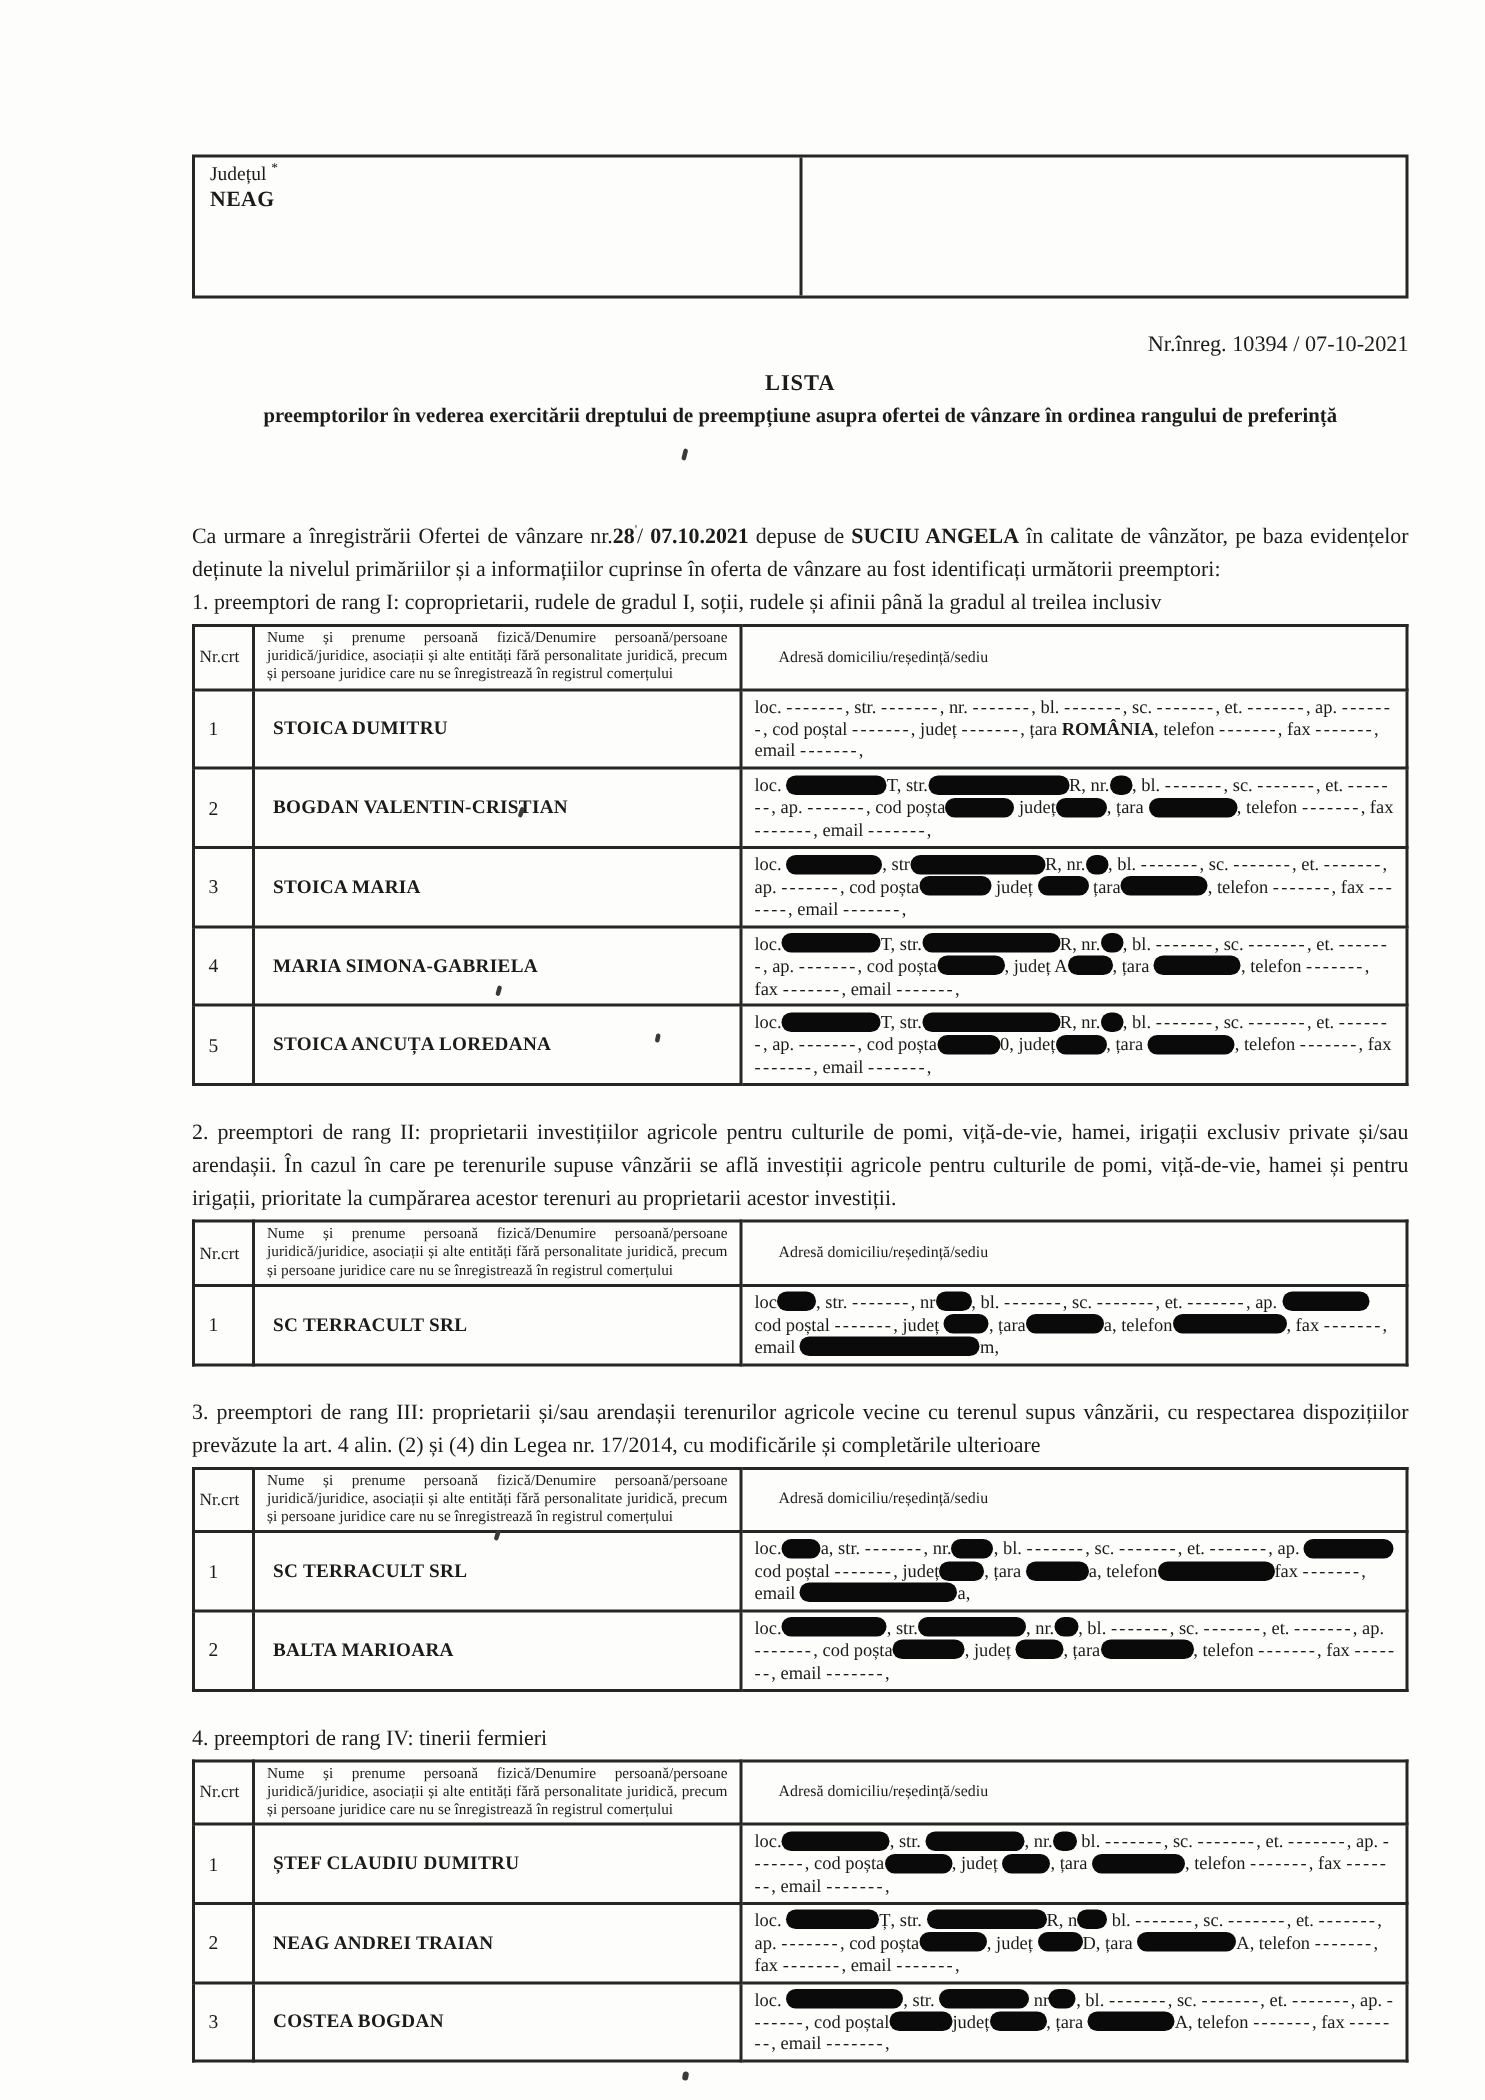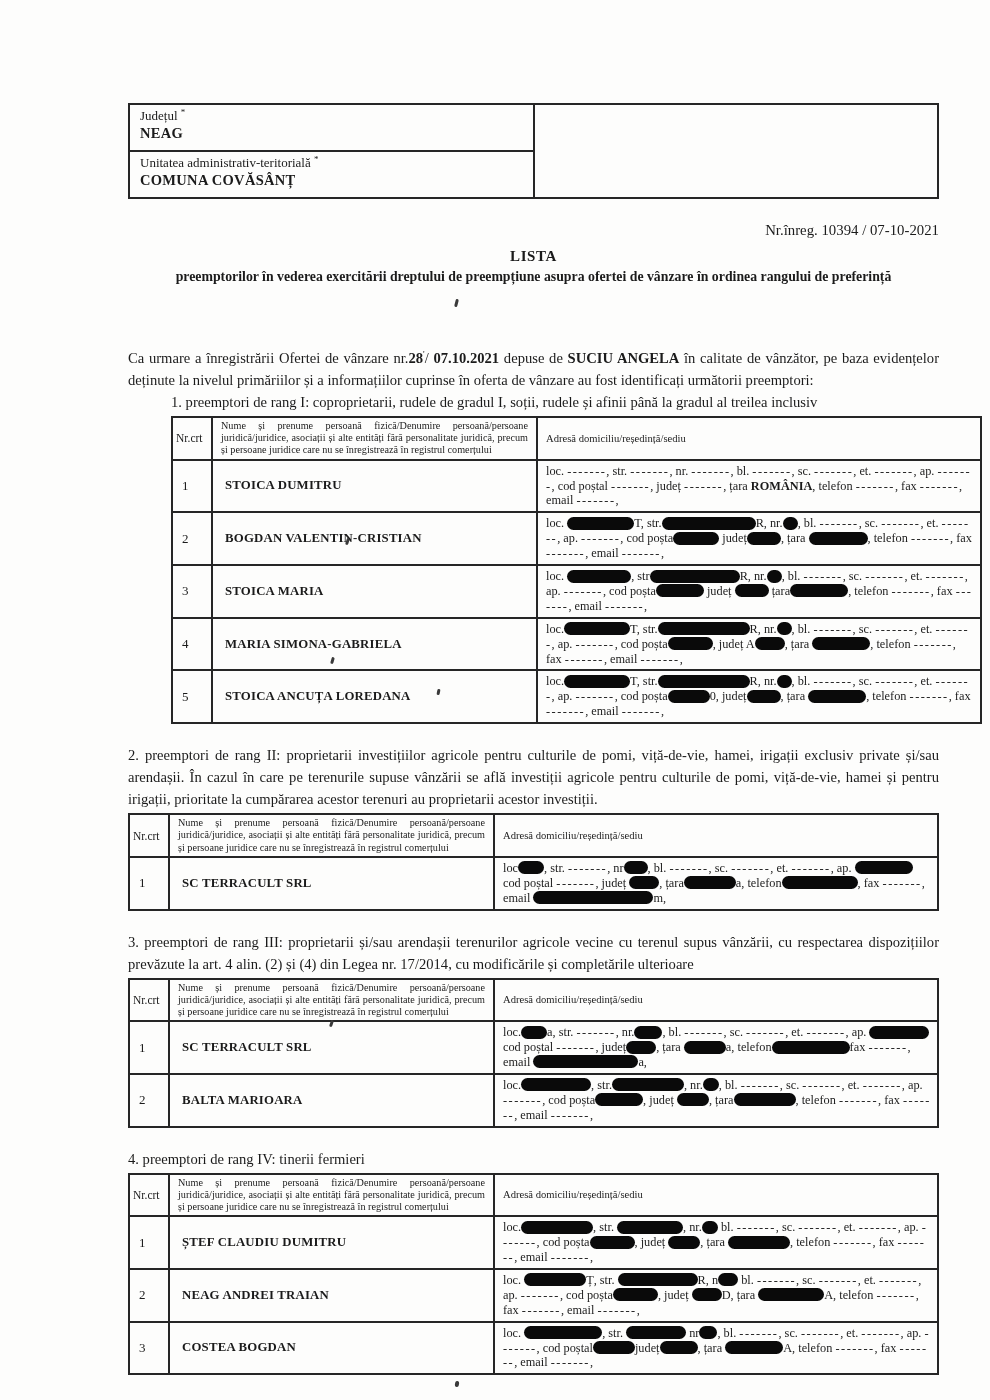"Unitatea administrativ-teritorială *" div.hdr-cell { html: <div> <div><span>Unitatea administrativ-teritorială</span> <sup>*</sup></div> <div>COMUNA COVĂSÂNȚ</div> </div> -> none }
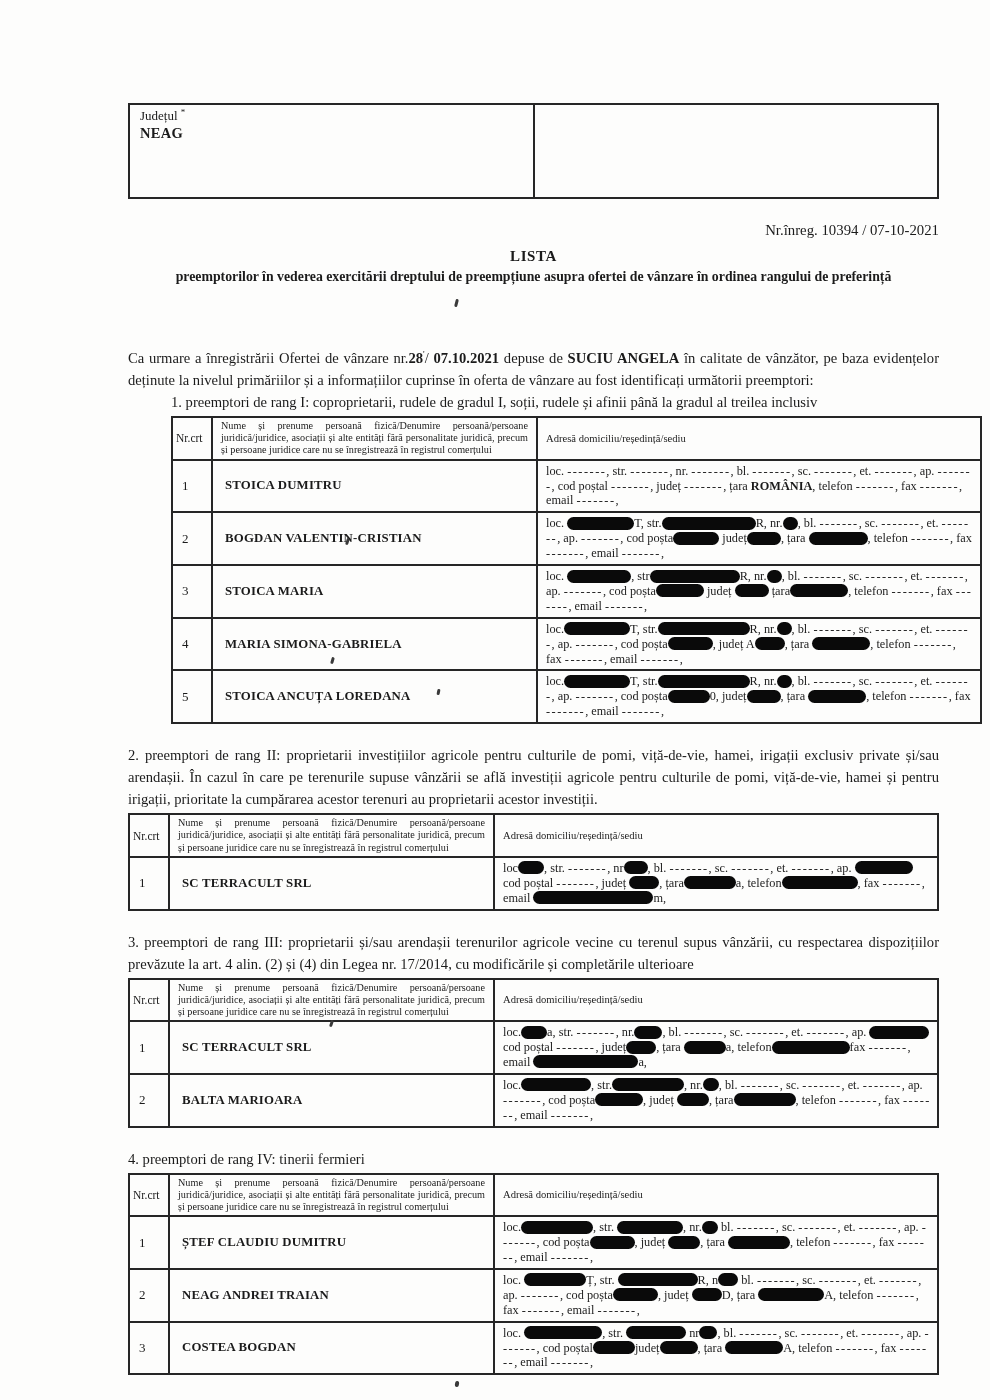"1. preemptori de rang I:" #sections section:first-child { margin-left: 43px -> none }
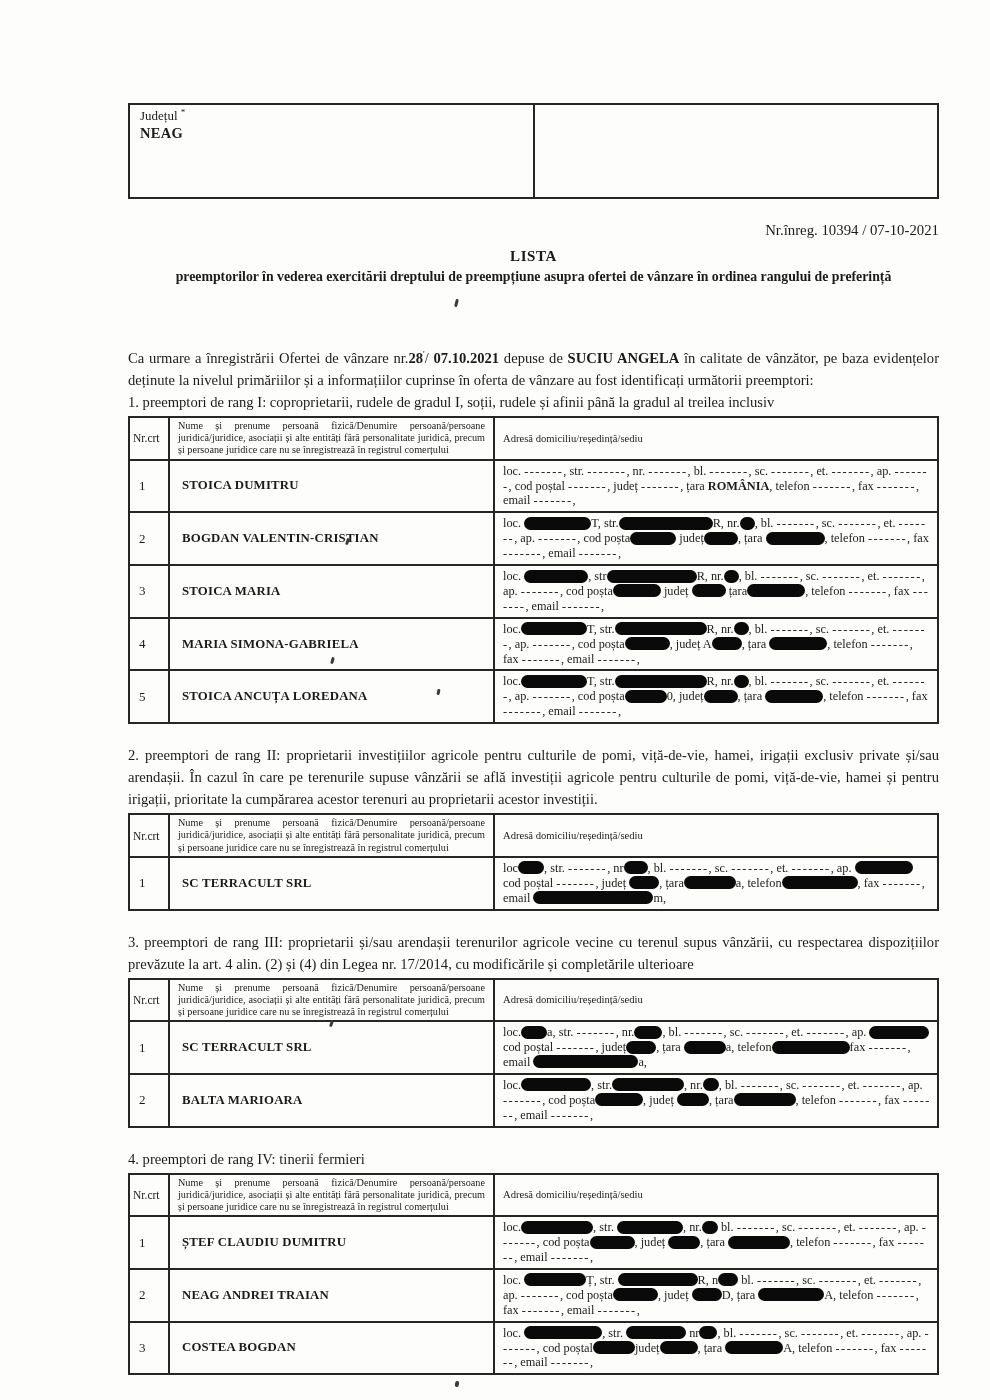"Adresă domiciliu/reședință/sediu" th.c-addr { padding: 2px 8px -> 2px 24px }
